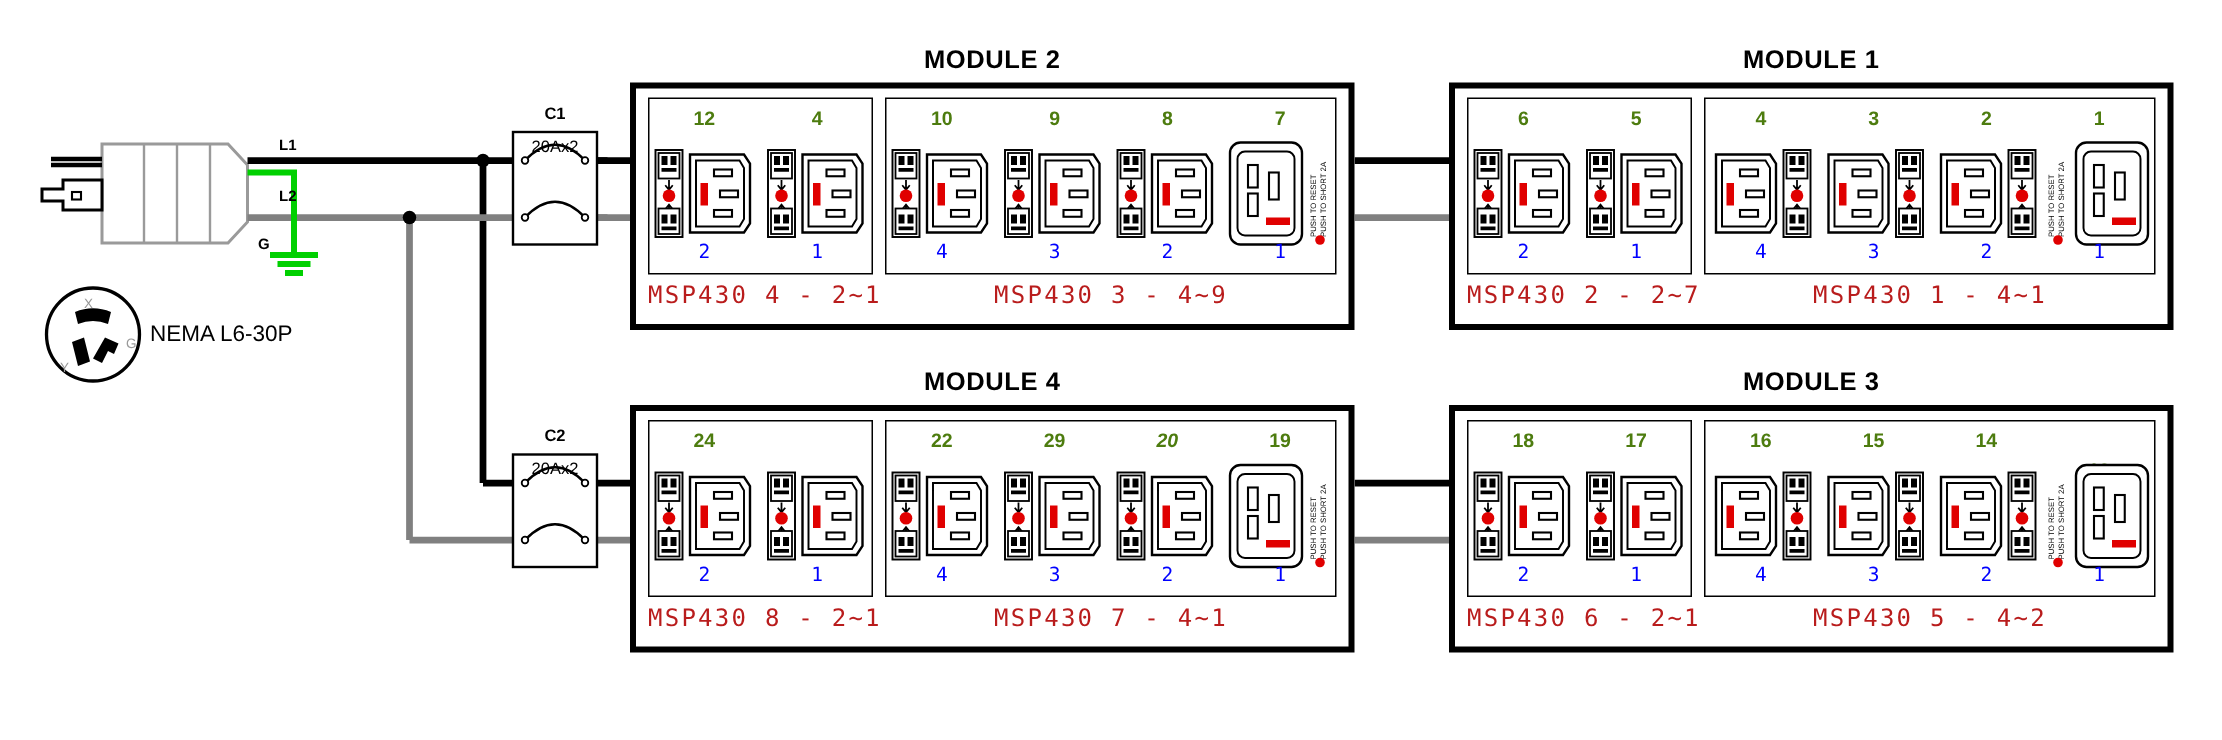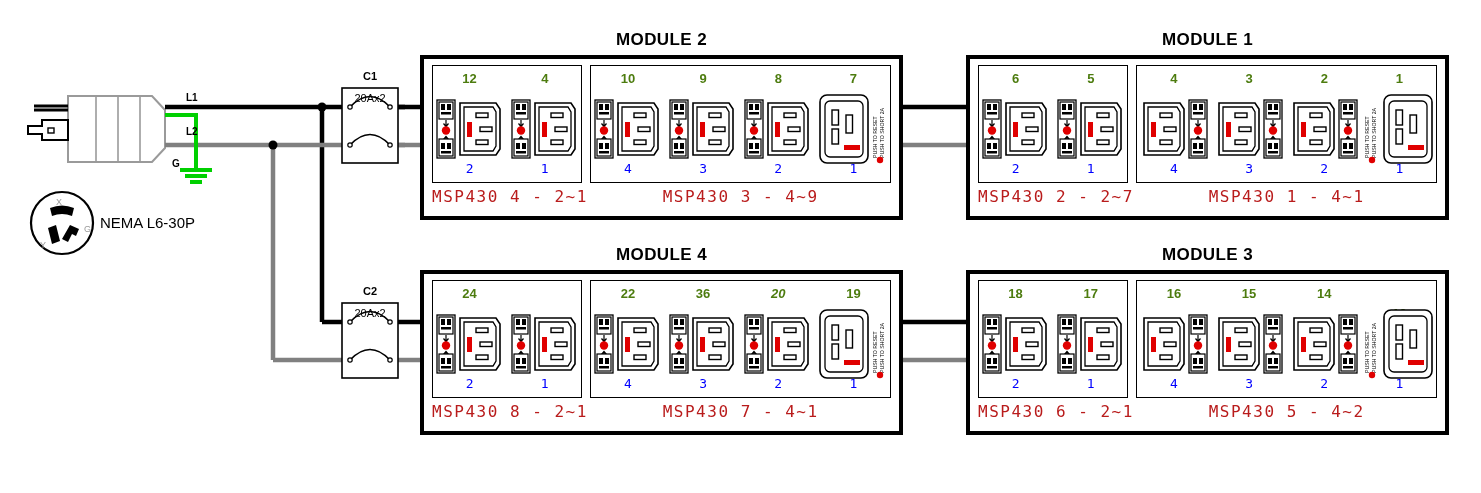"36" div.onum { text: 36 -> 29 }
